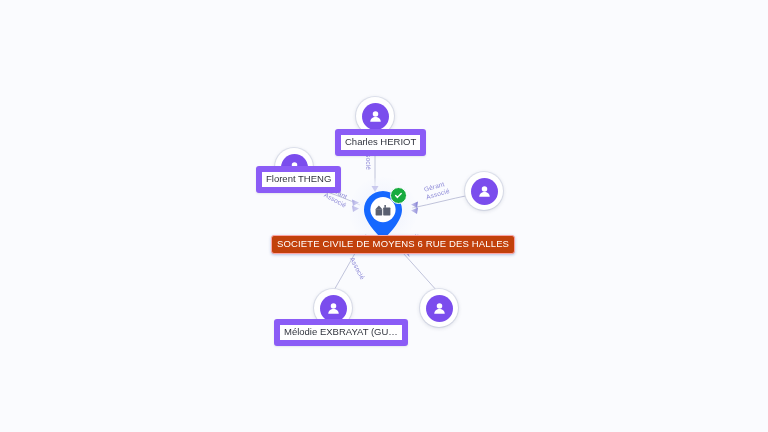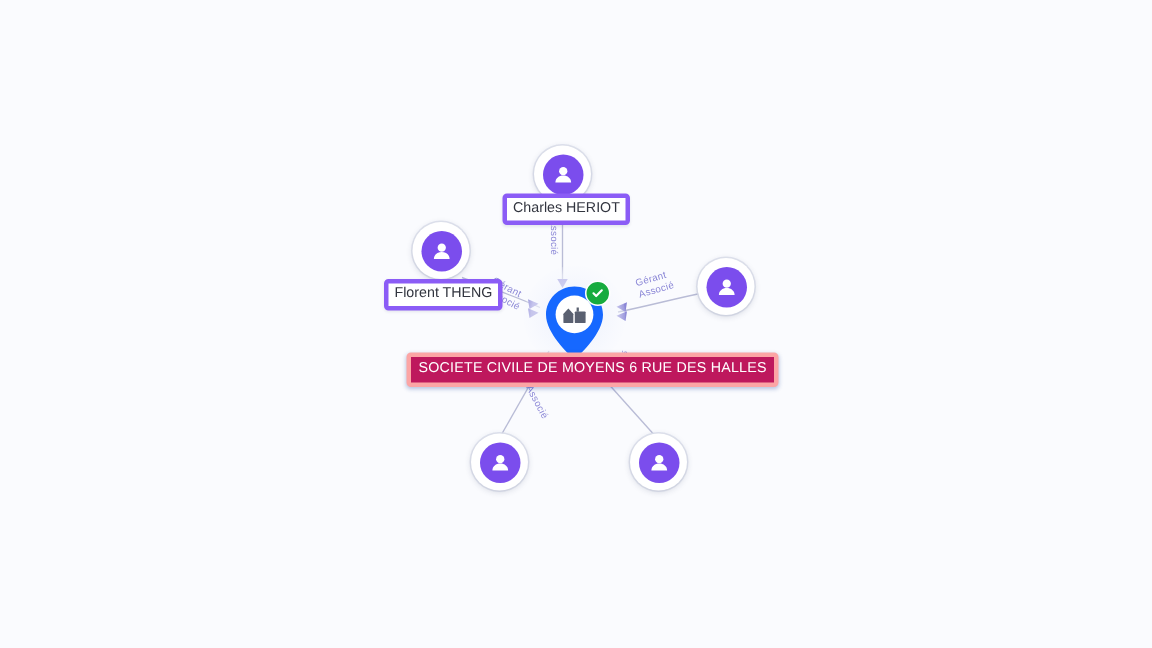"Charles HERIOT" .node-label { border: 3px solid #8b5cf6 -> 6px solid #8b5cf6 }
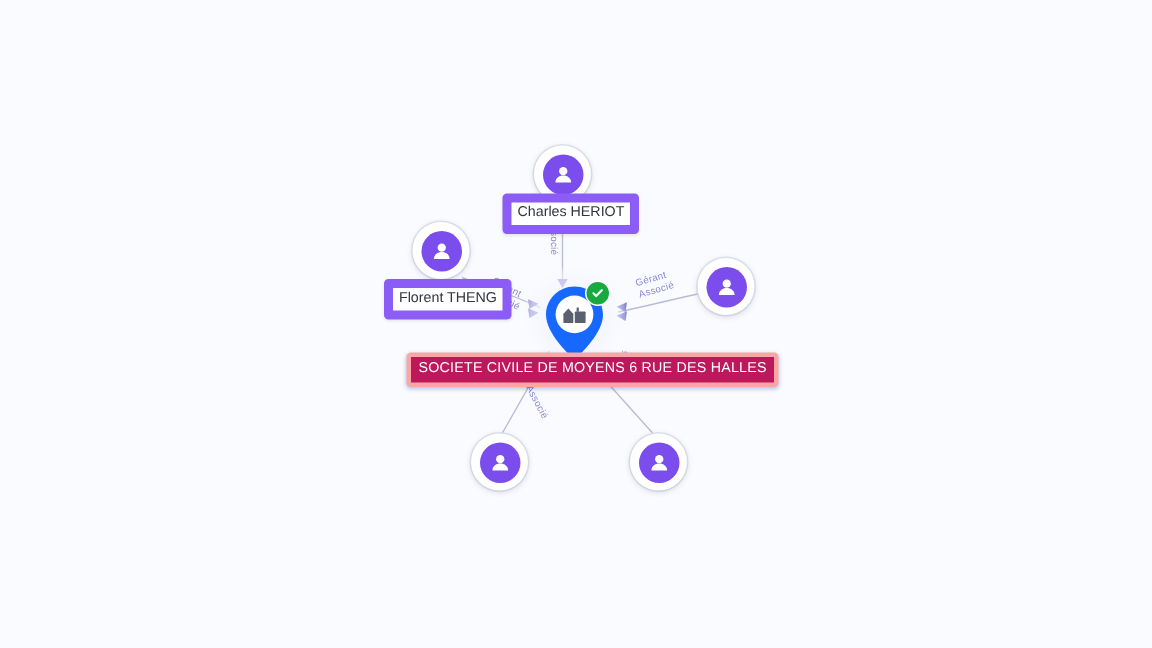"Florent THENG" div.node-label { top: 186px -> 166px }
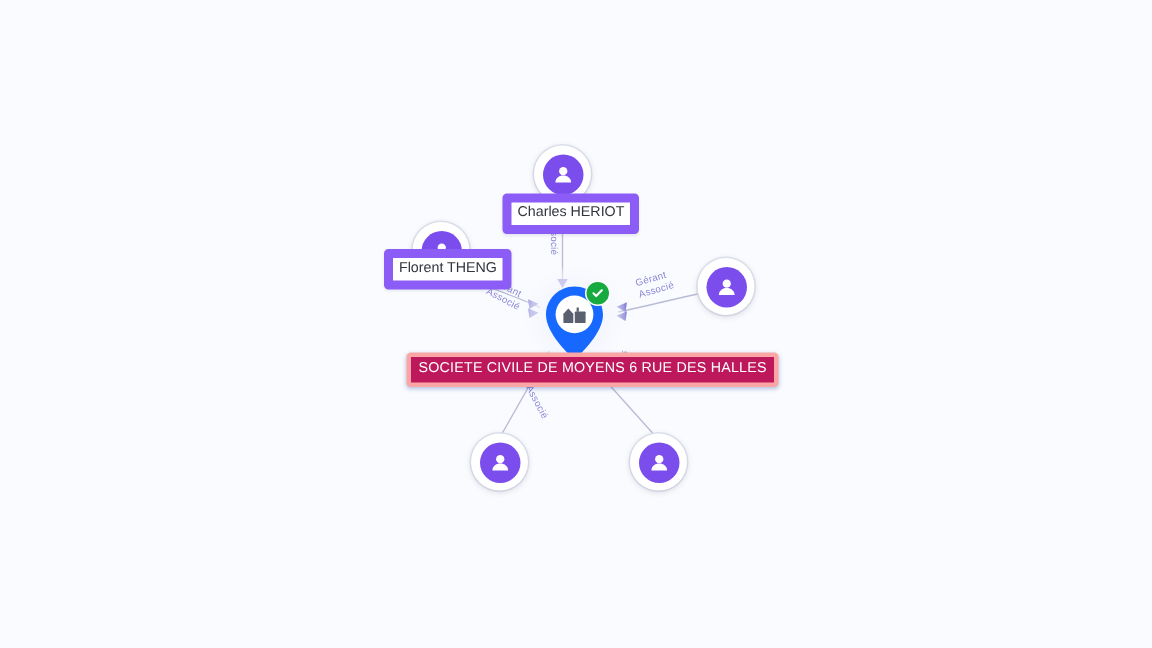"SOCIETE CIVILE DE MOYENS 6" .company-label { background: #be185d -> #c2410c; border: 3px solid #fca5a5 -> 1px solid #fca5a5 }
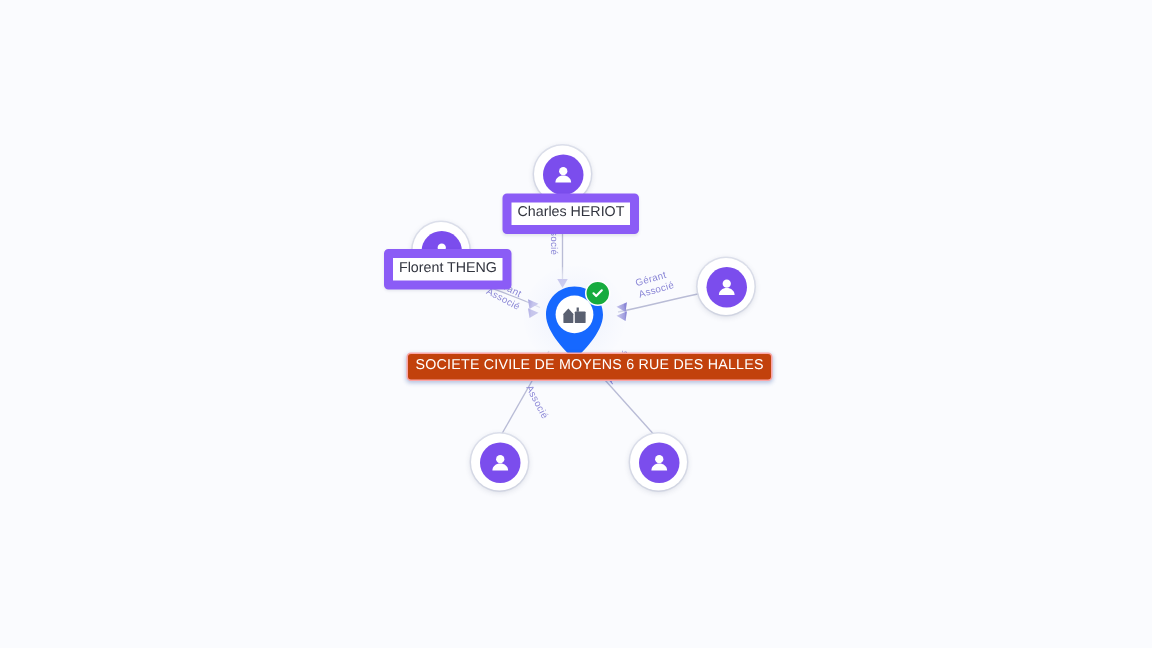"Mélodie EXBRAYAT (GU…" div.node-label { html: none -> <div>Mélodie EXBRAYAT (GU…</div> }
